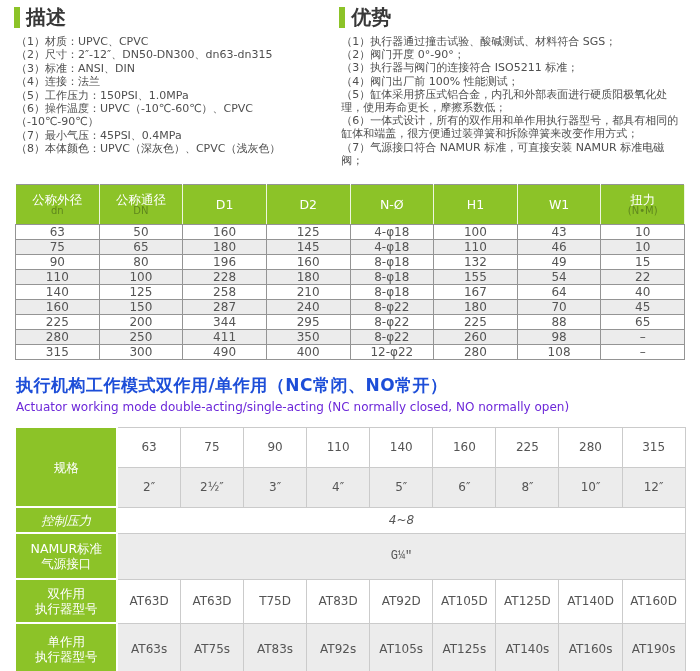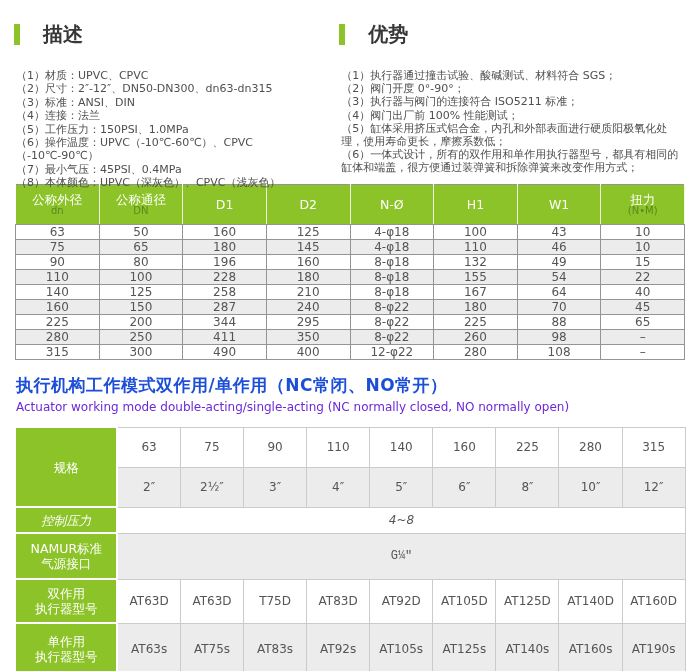"描述" .sec-title h2 { margin: 17px -> 0 }
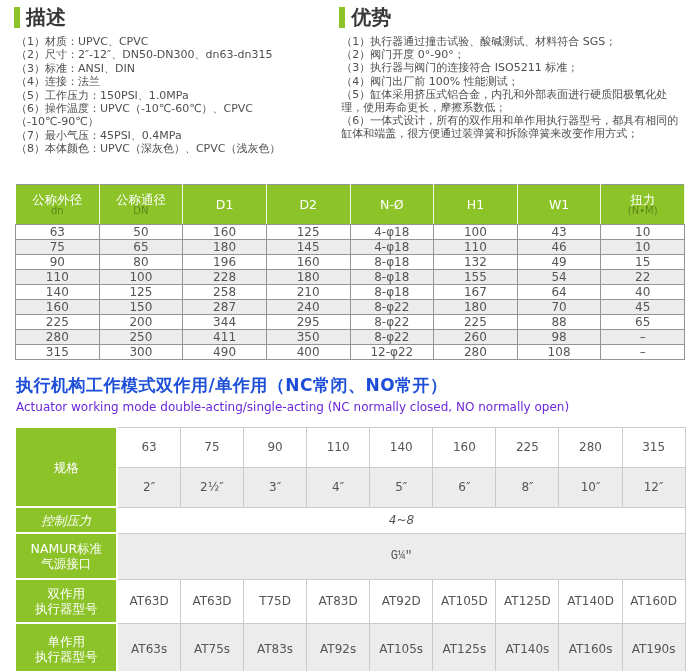"（7）气源接口符合 NAMUR 标准，可直接安装 NAMUR 标准电磁阀；" li { html: none -> <li>（7）气源接口符合 NAMUR 标准，可直接安装 NAMUR 标准电磁阀；</li> }
